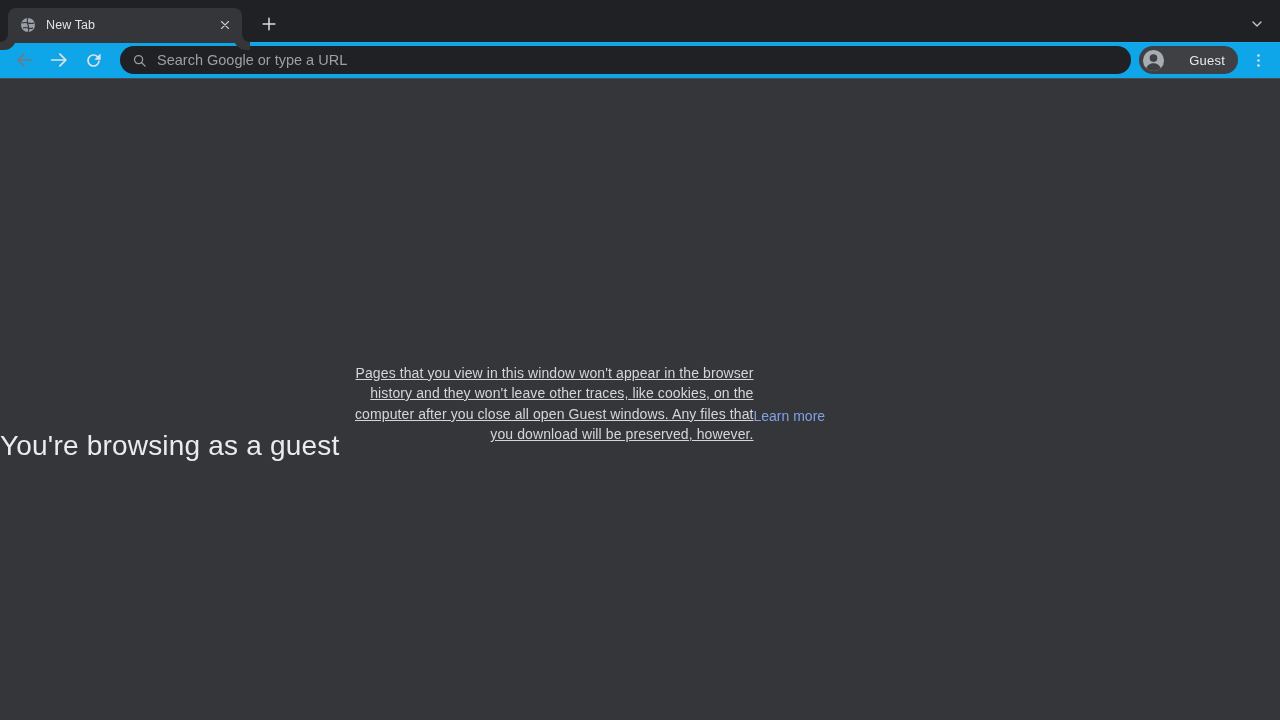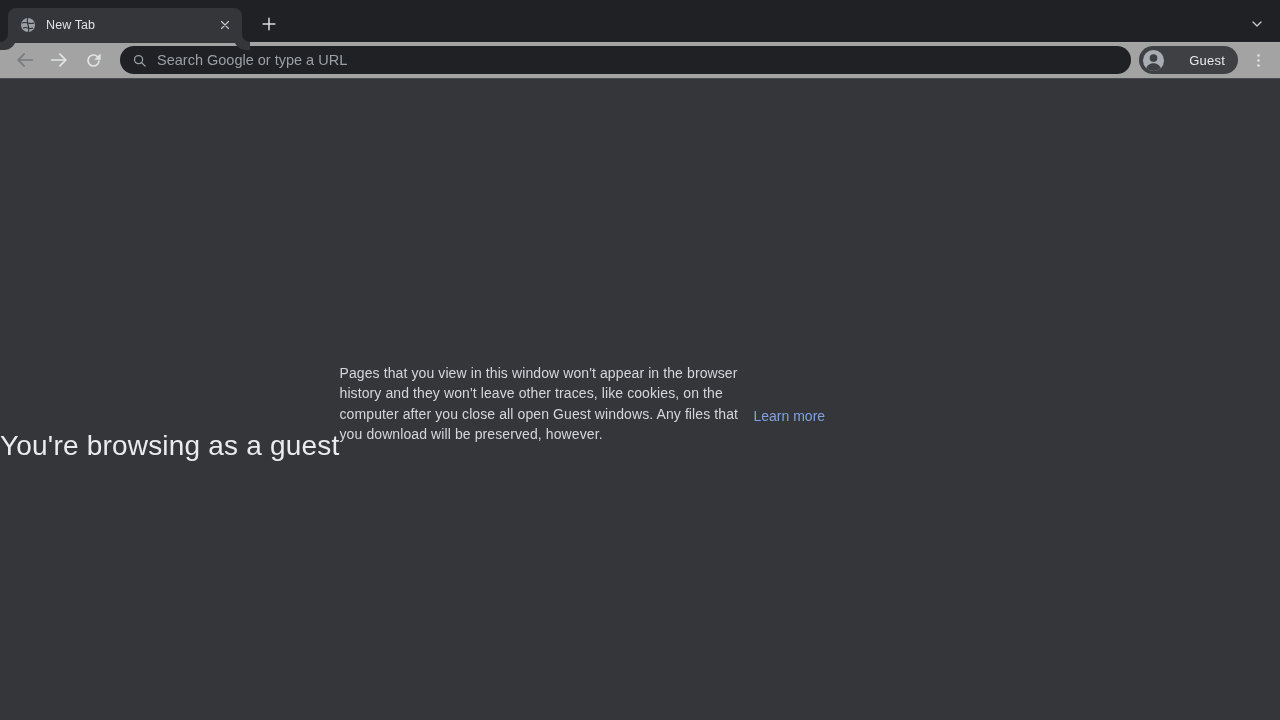"Search Google or type a" .toolbar { background: #a3a3a3 -> #0ea5e9 }
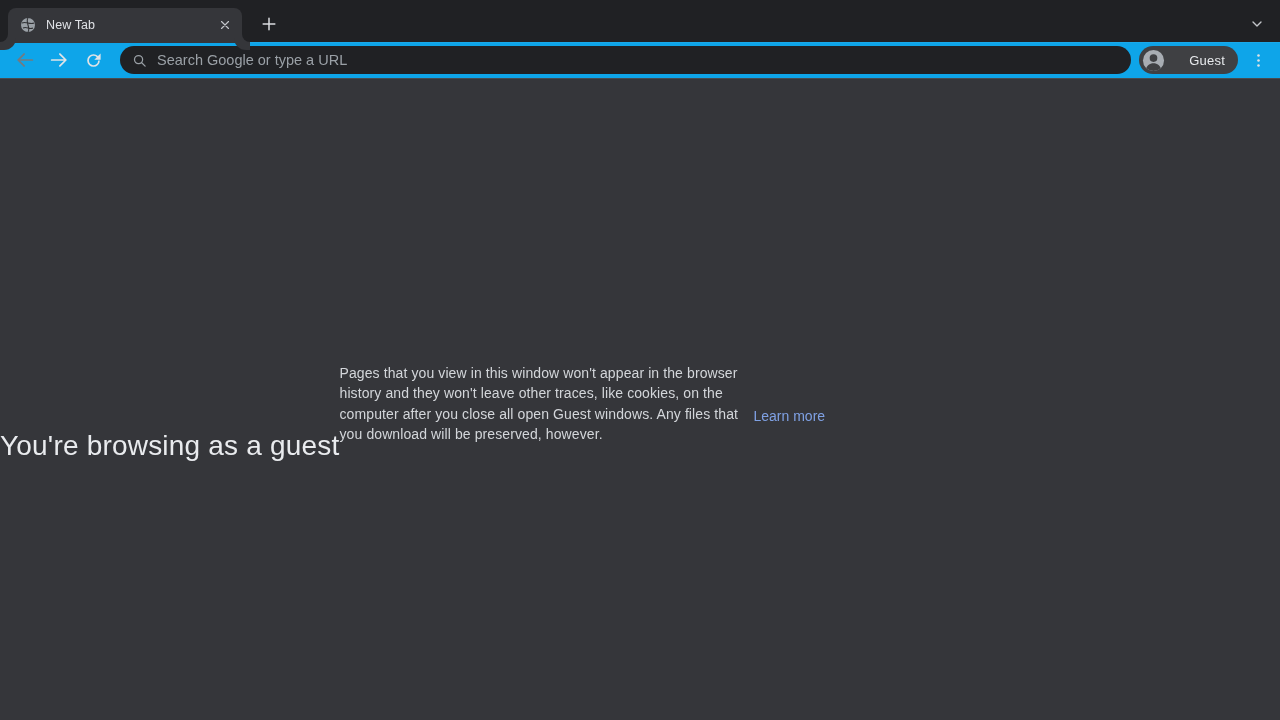"Pages that you view in" .guest-body { text-align: left -> right; text-decoration: none -> underline }
